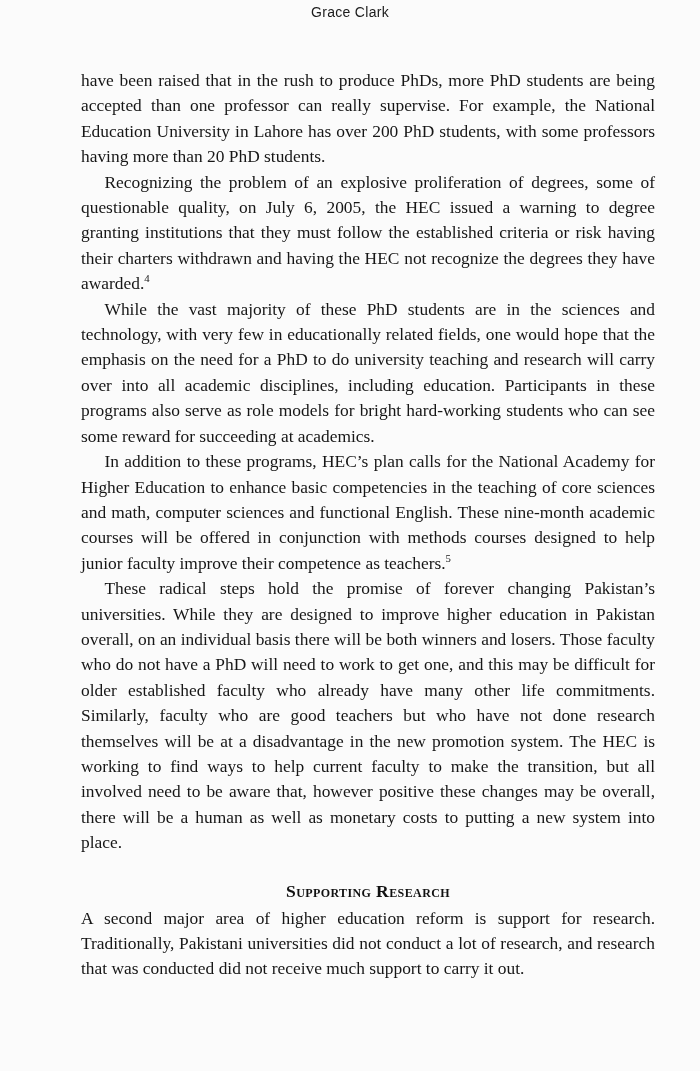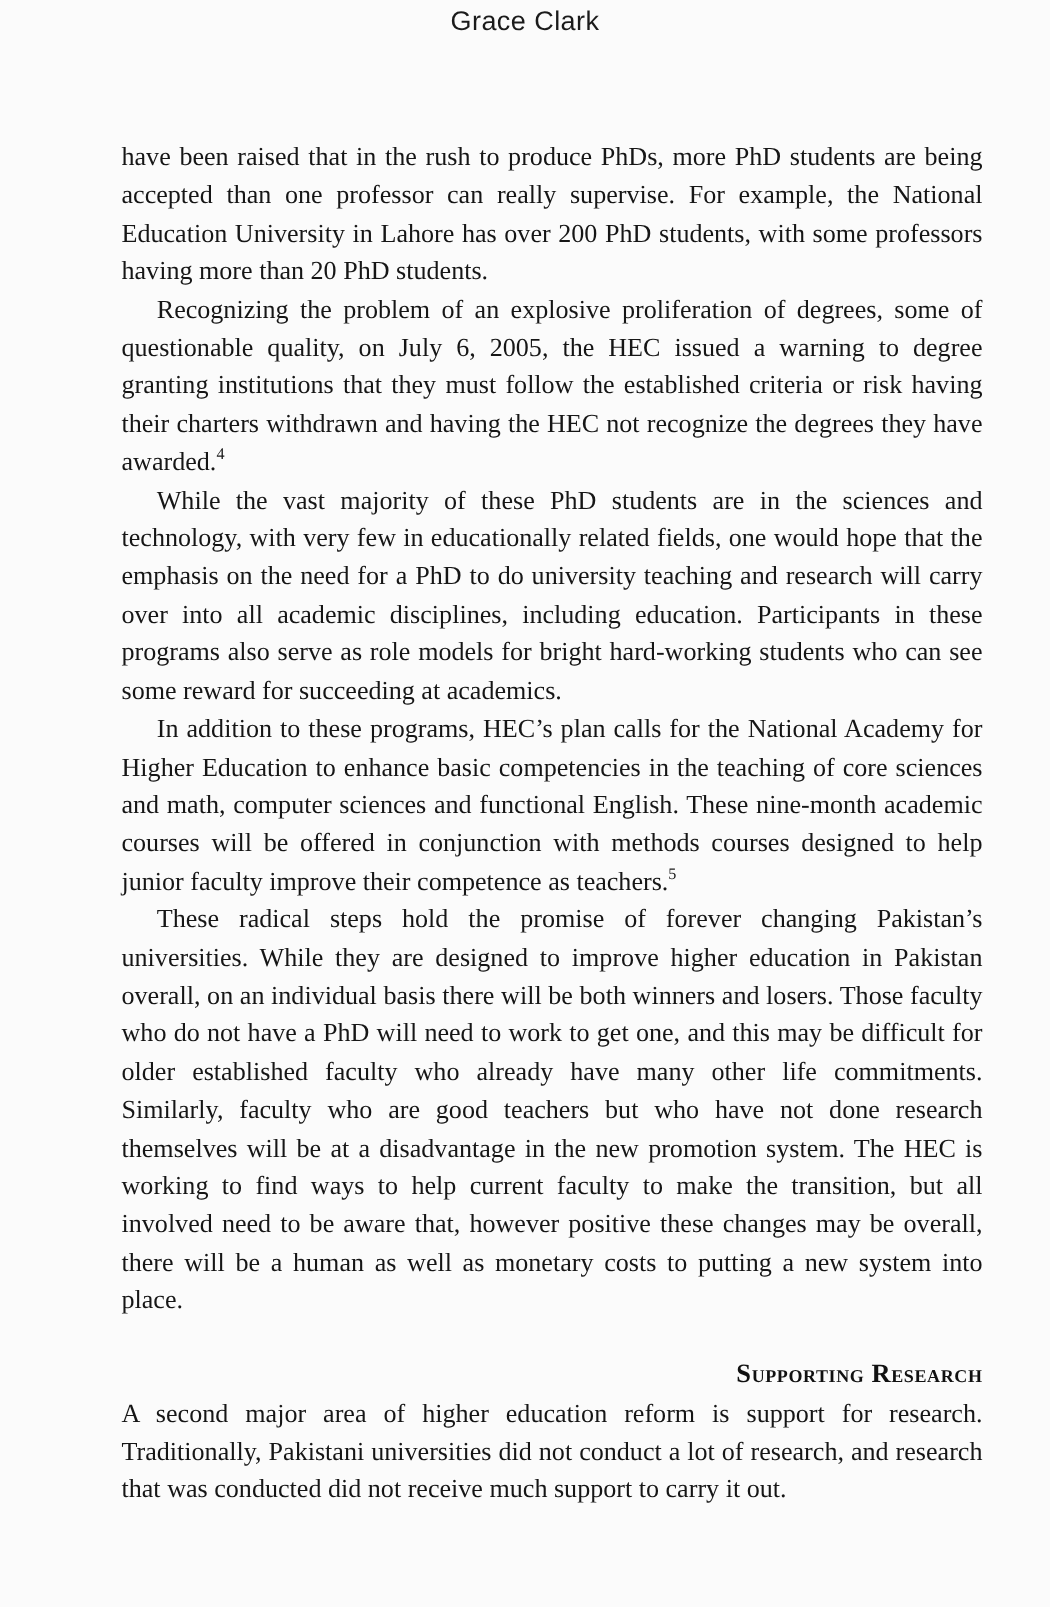"Grace Clark" .running-head { font-size: 18px -> 14px }
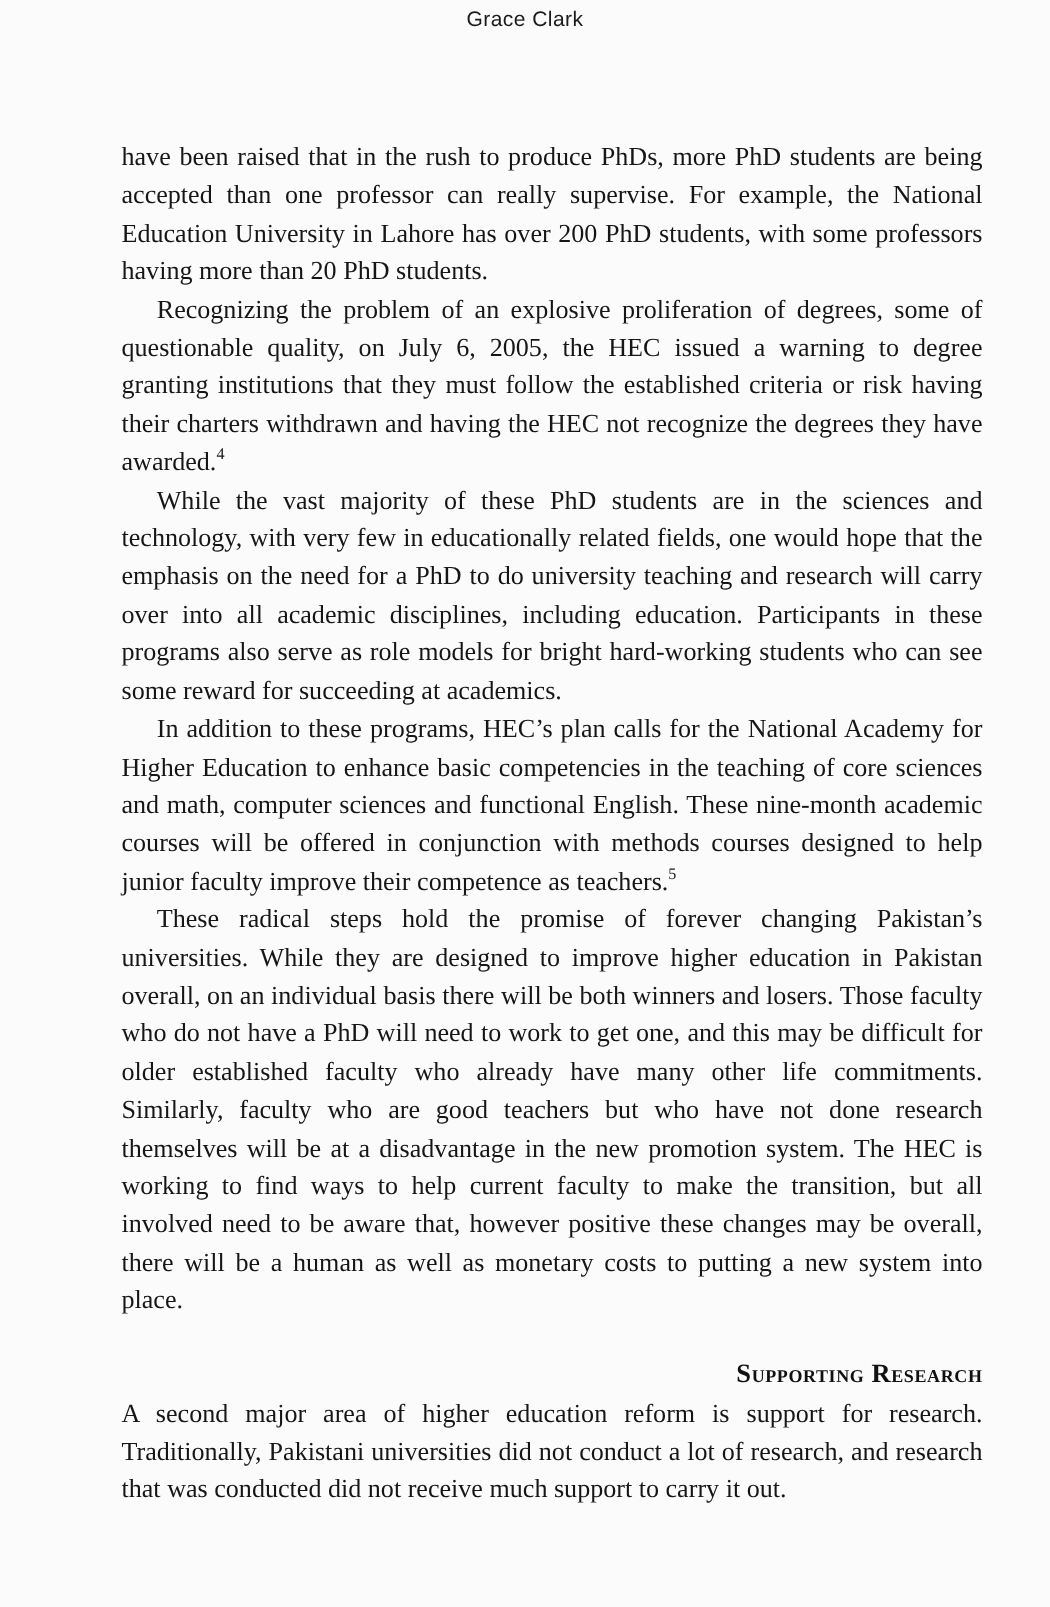"have been raised that in" .content { margin-top: 24px -> none }
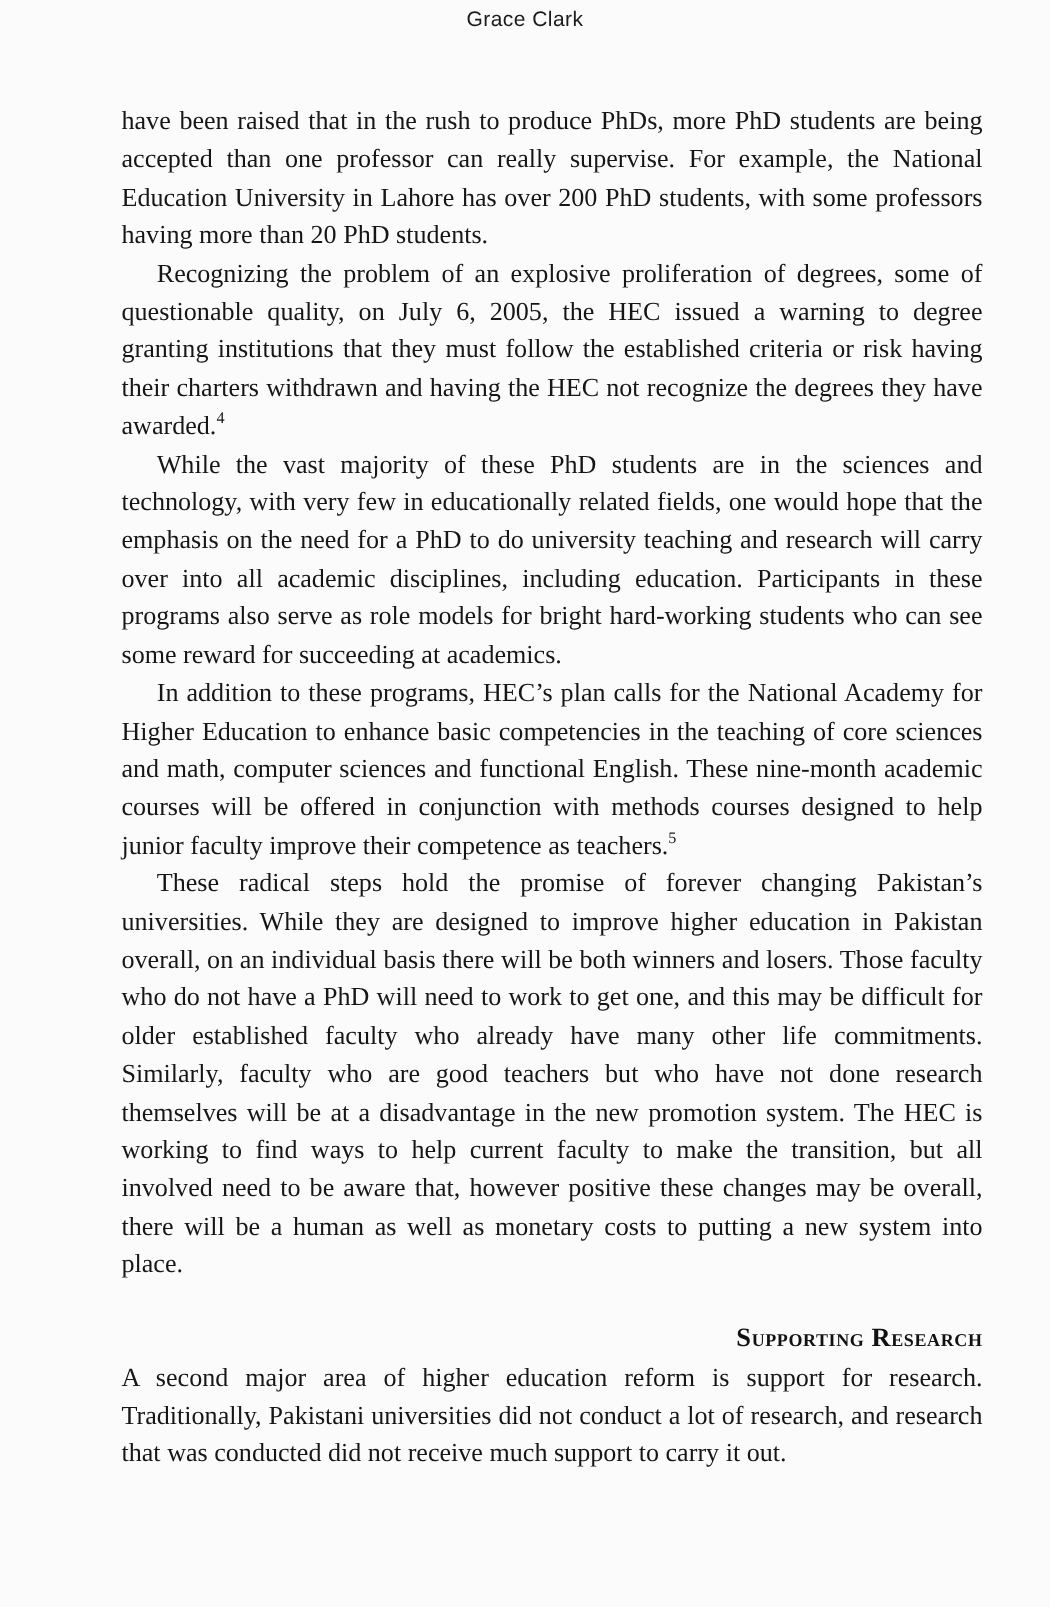"Supporting Research" h2.section-heading { text-align: right -> center }
